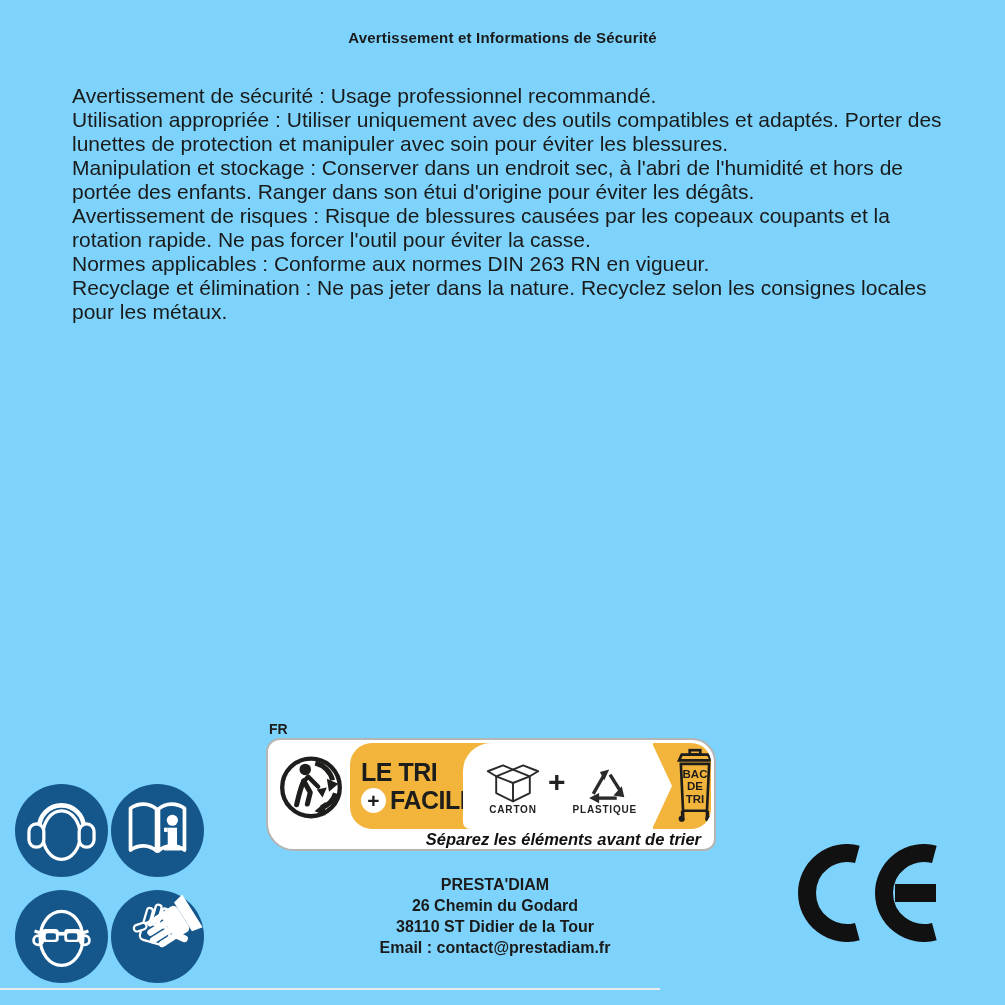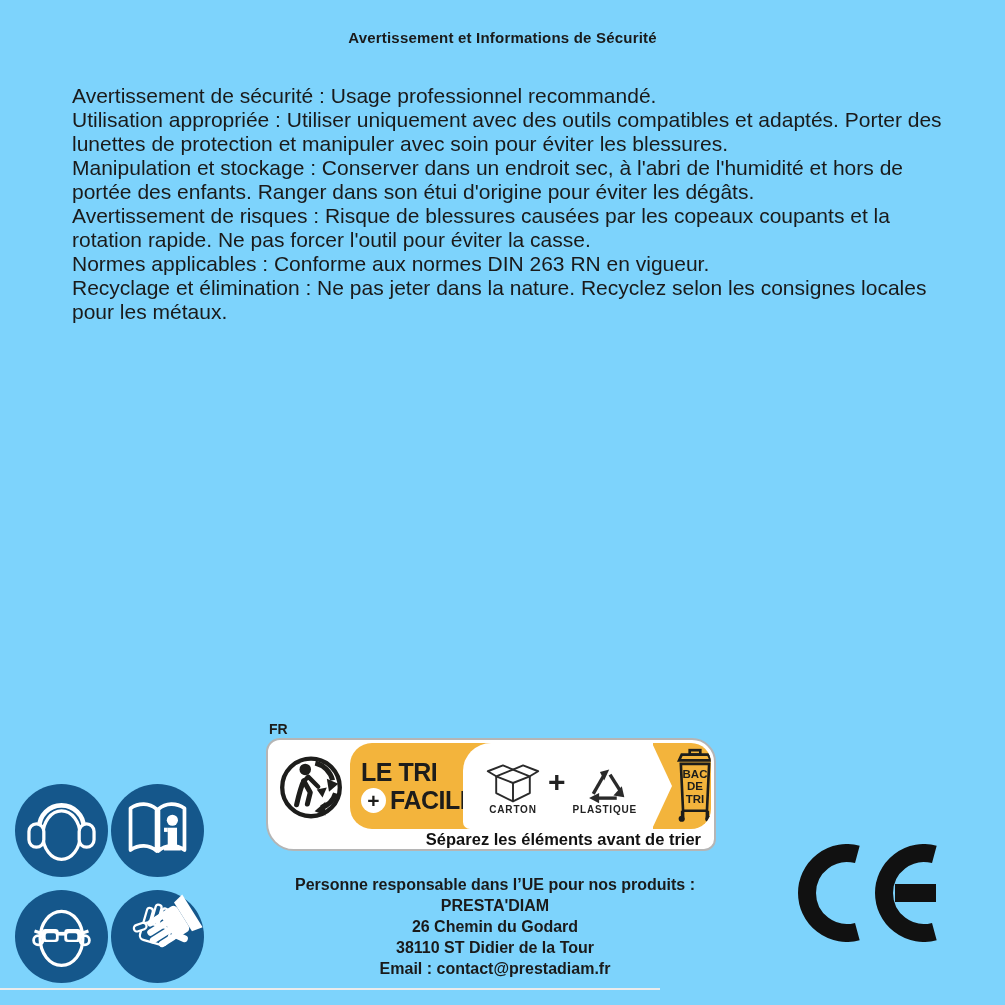"Séparez les éléments avant de" .panel-note { font-style: none -> italic }
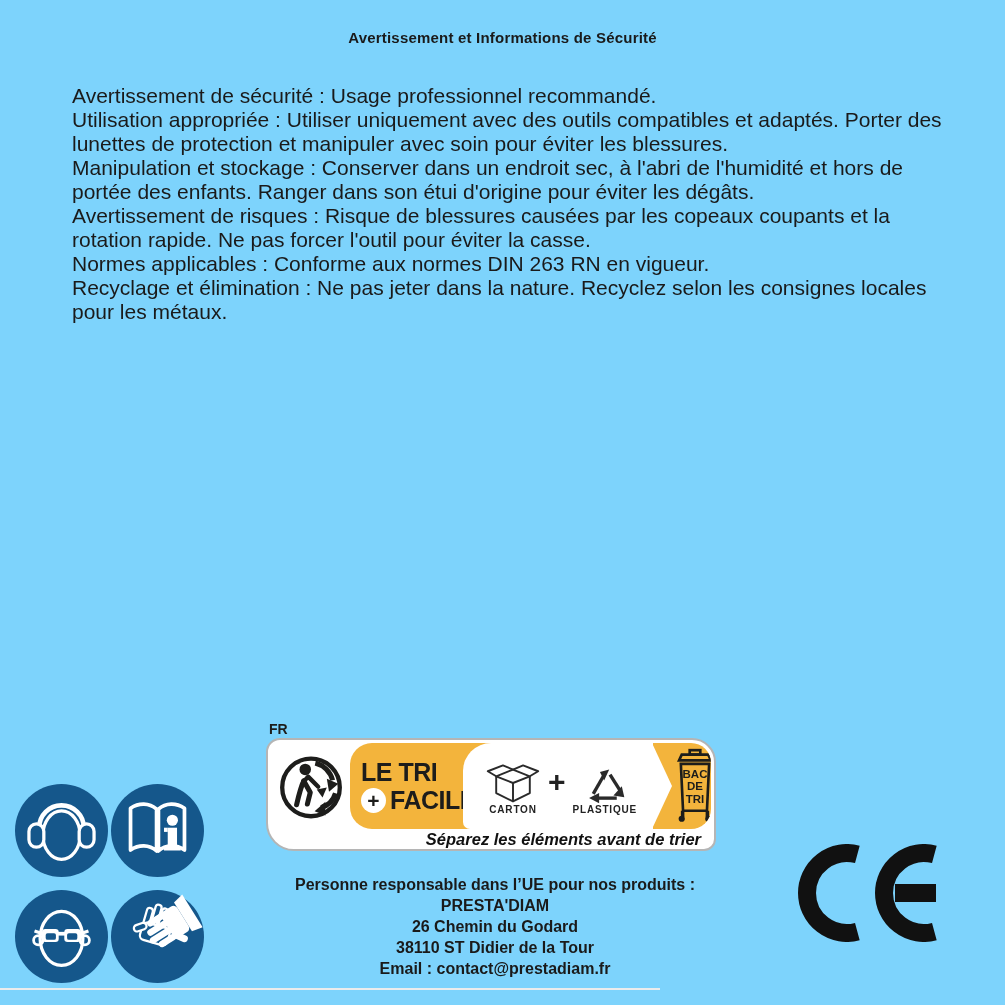"Personne responsable dans l’UE pour" div { html: <div>Personne responsable dans l’UE pour nos produits :</div> -> none }
